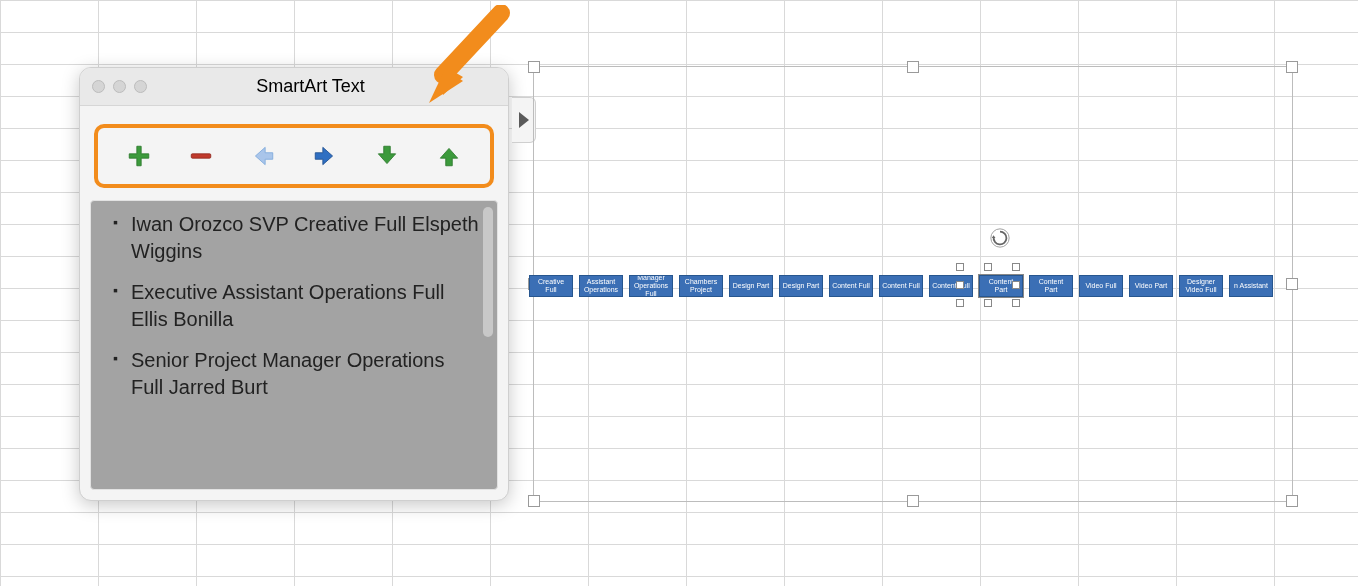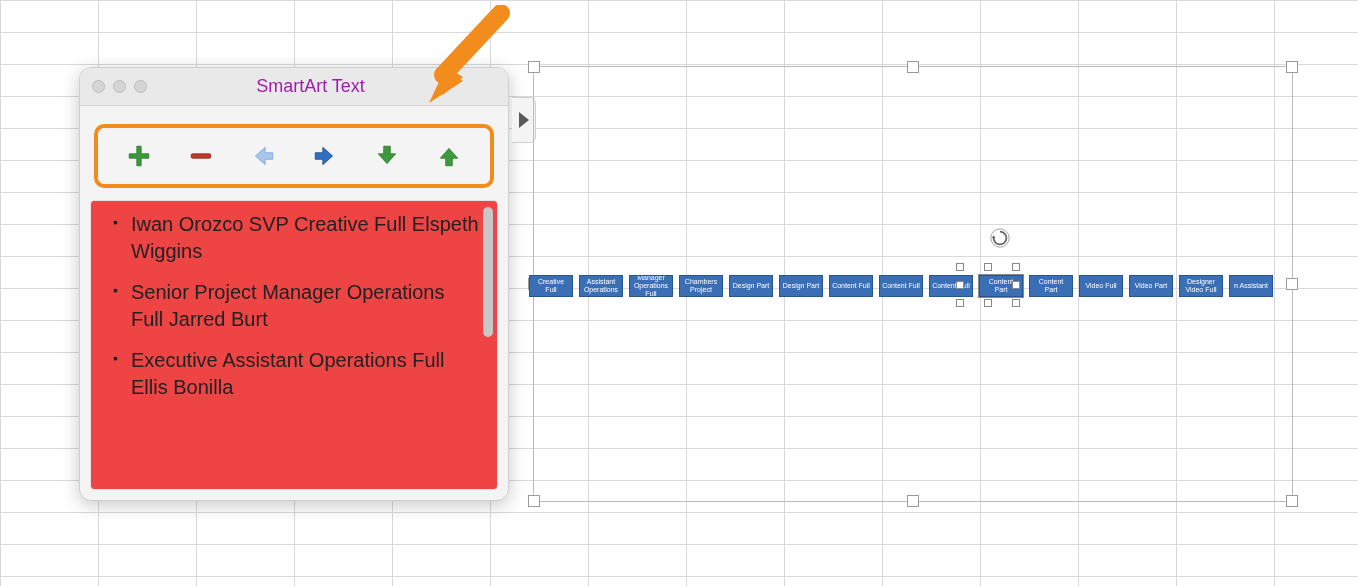"SmartArt Text" .panel-title { color: #a21caf -> #000000 }
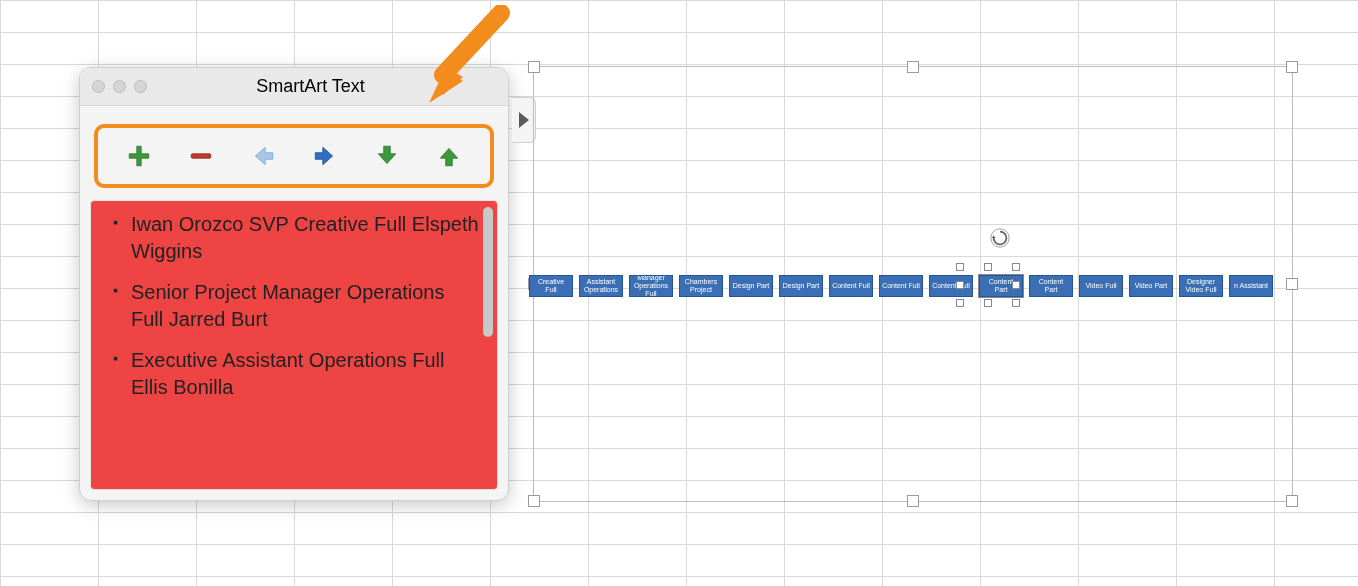"Iwan Orozco SVP Creative Full" .panel-body { background: #ef4444 -> #a3a3a3 }
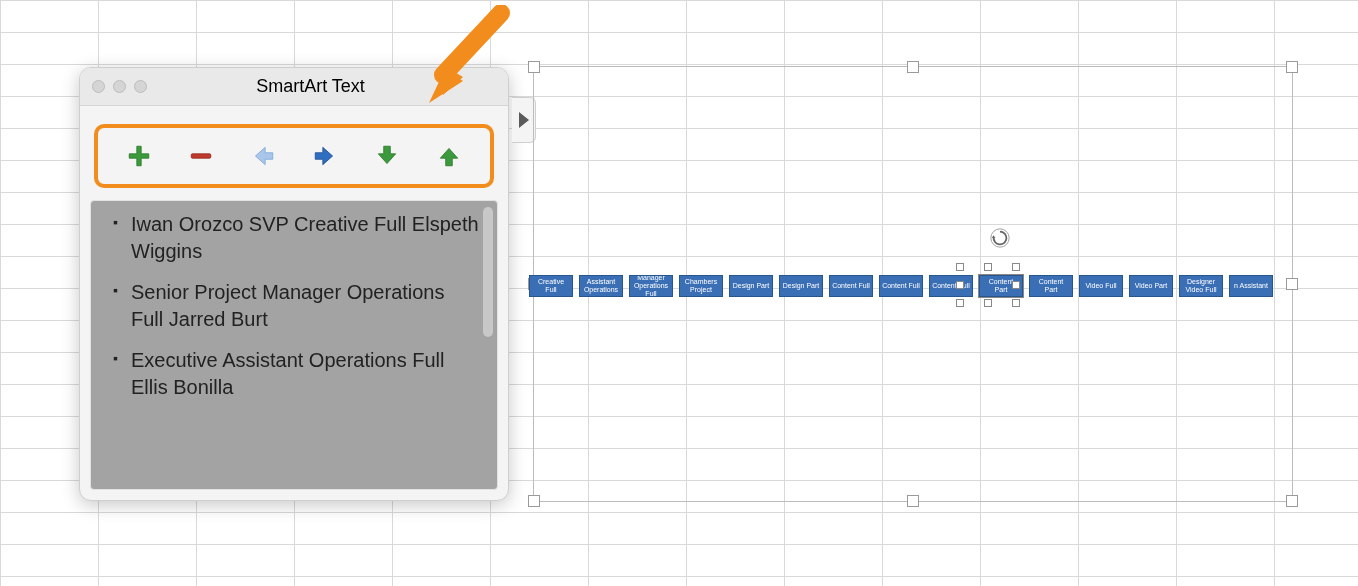"Senior Project Manager Operations Full" li { order: before "Executive Assistant Operations Full" -> after "Executive Assistant Operations Full" }
